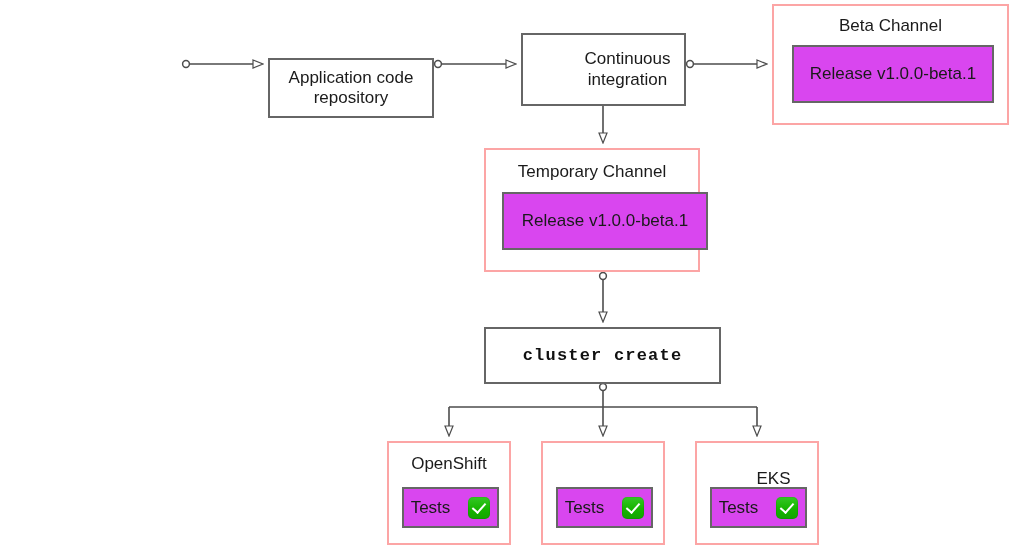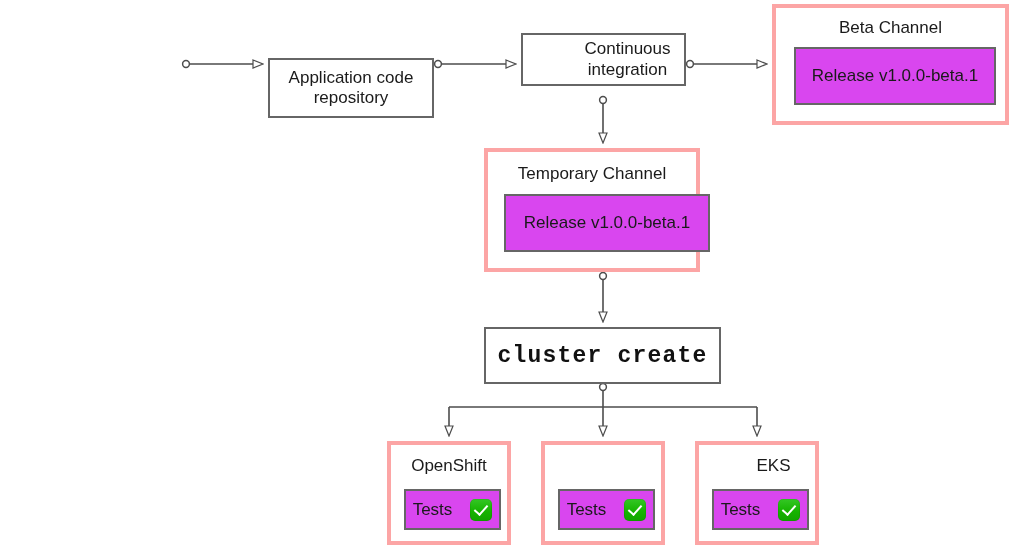"Beta Channel" .group-node { border: 4px solid #fca5a5 -> 2px solid #fca5a5 }
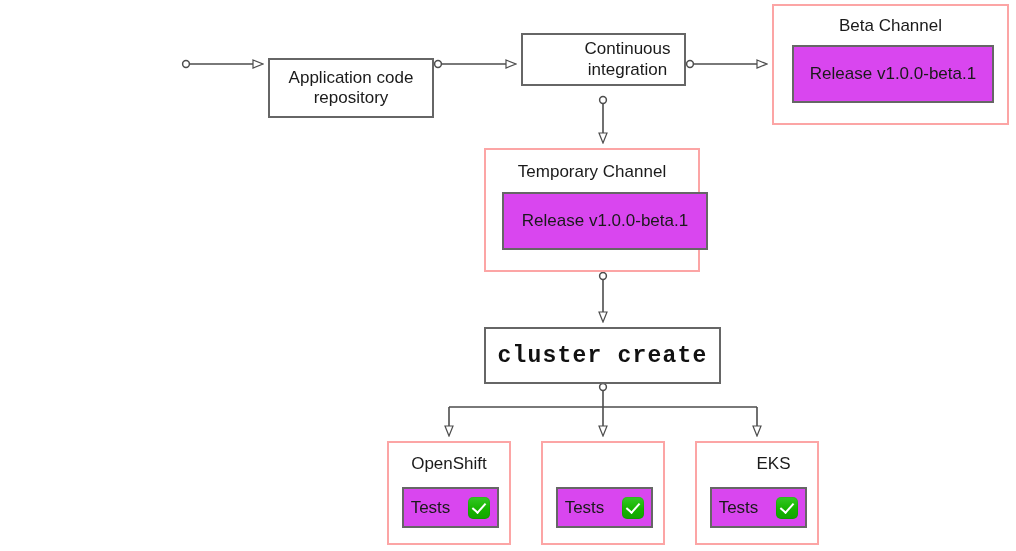"Continuous" div.node { height: 53px -> 73px }
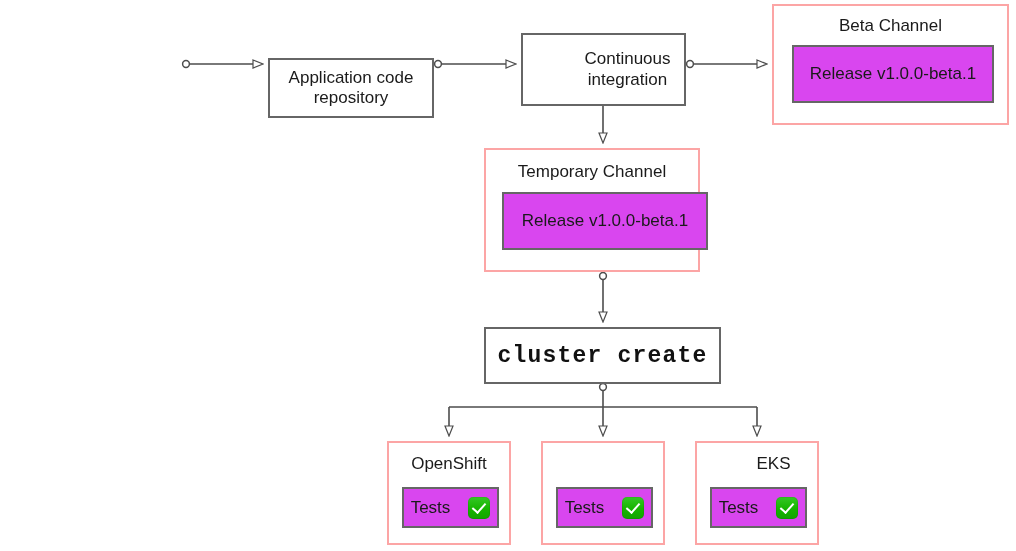"cluster create" .mono-label { font-size: 23px -> 17px }
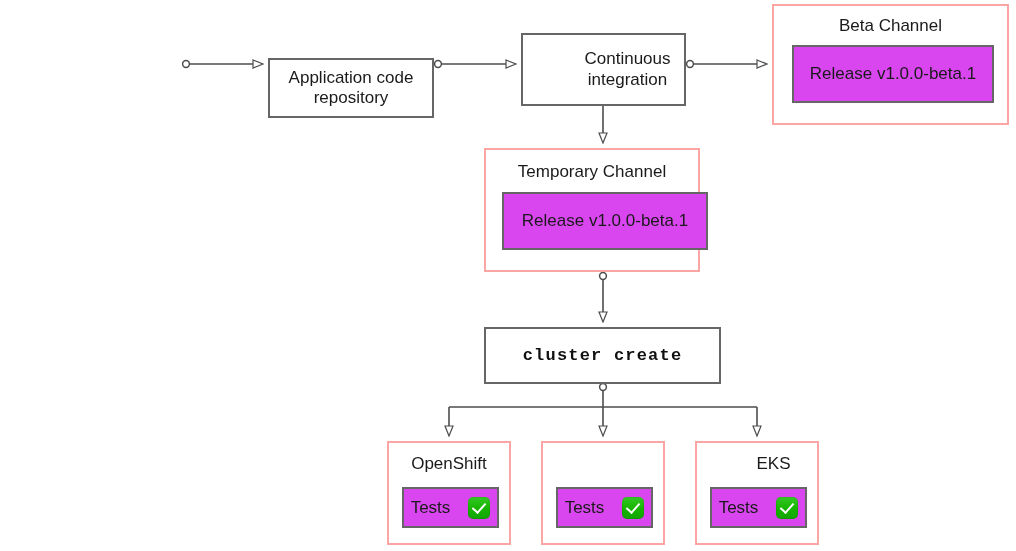"EKS" div.group-title { top: 11px -> 26px }
